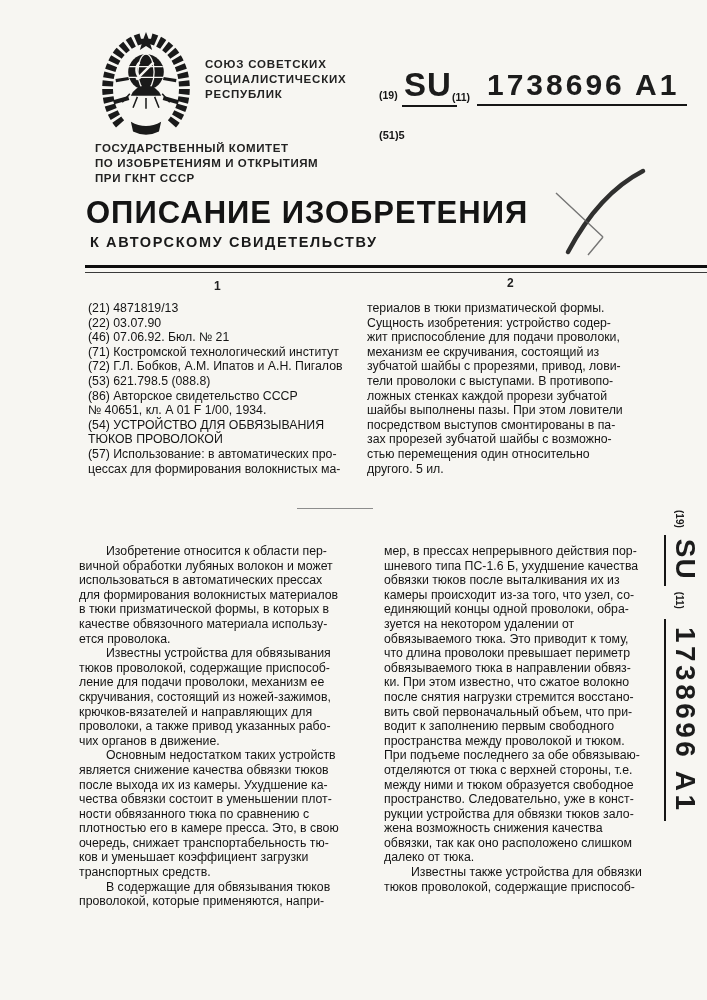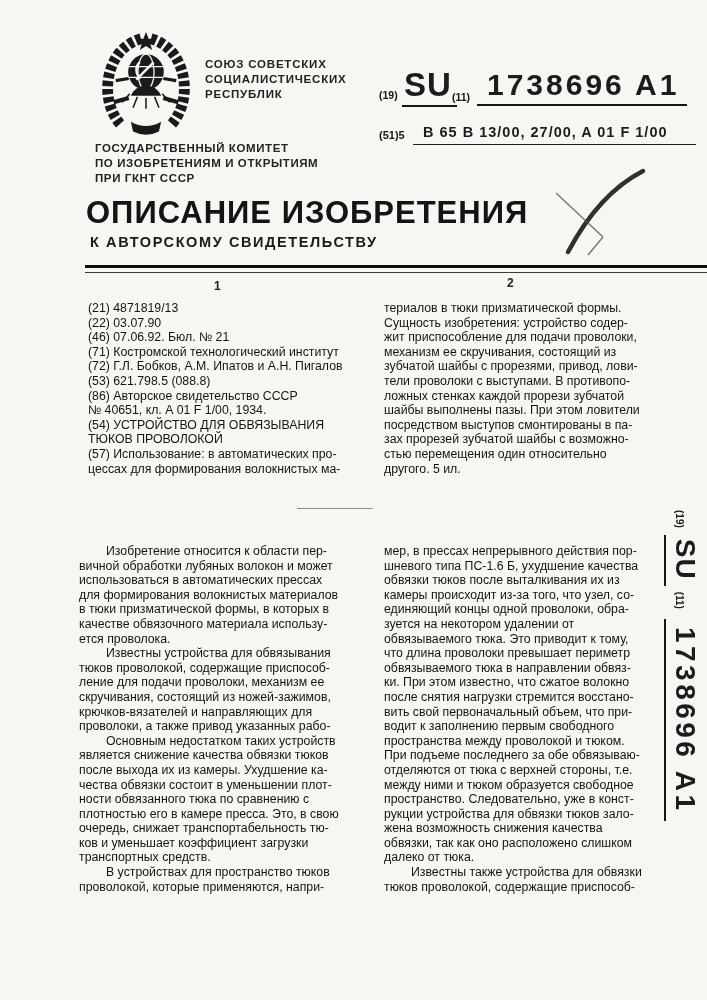"B 65 B 13/00, 27/00," span.abs { html: <span>B 65 B 13/00, 27/00, A 01 F 1/00</span> -> none }
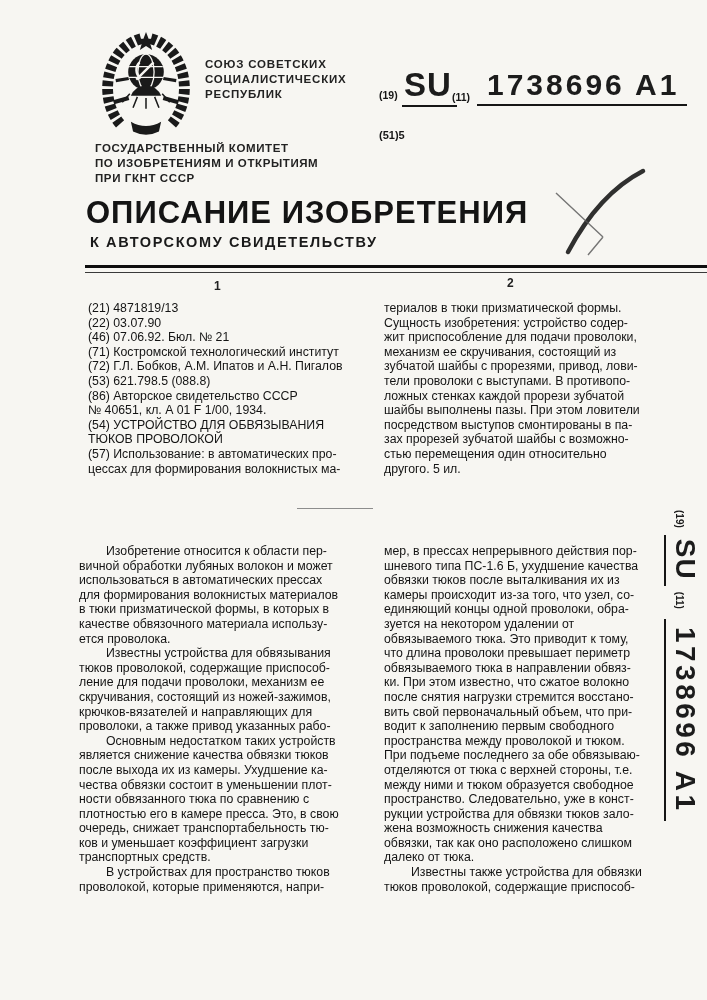"териалов в тюки призматической формы." .abstract { left: 384px -> 367px }
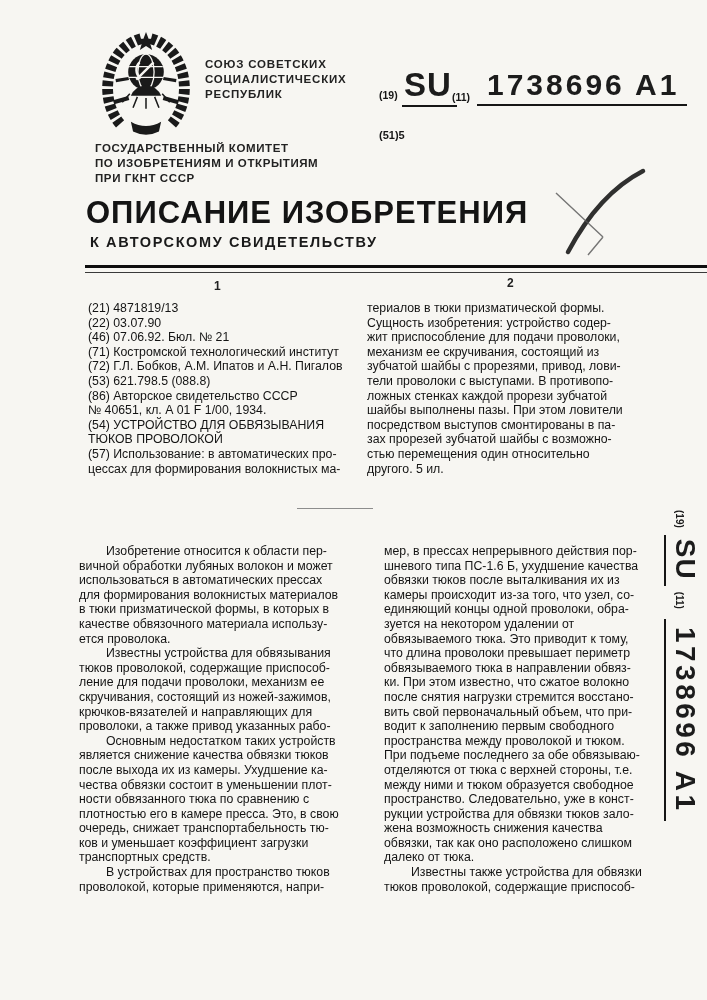"чих органов в движение." div.line { html: none -> <div>чих органов в движение.</div> }
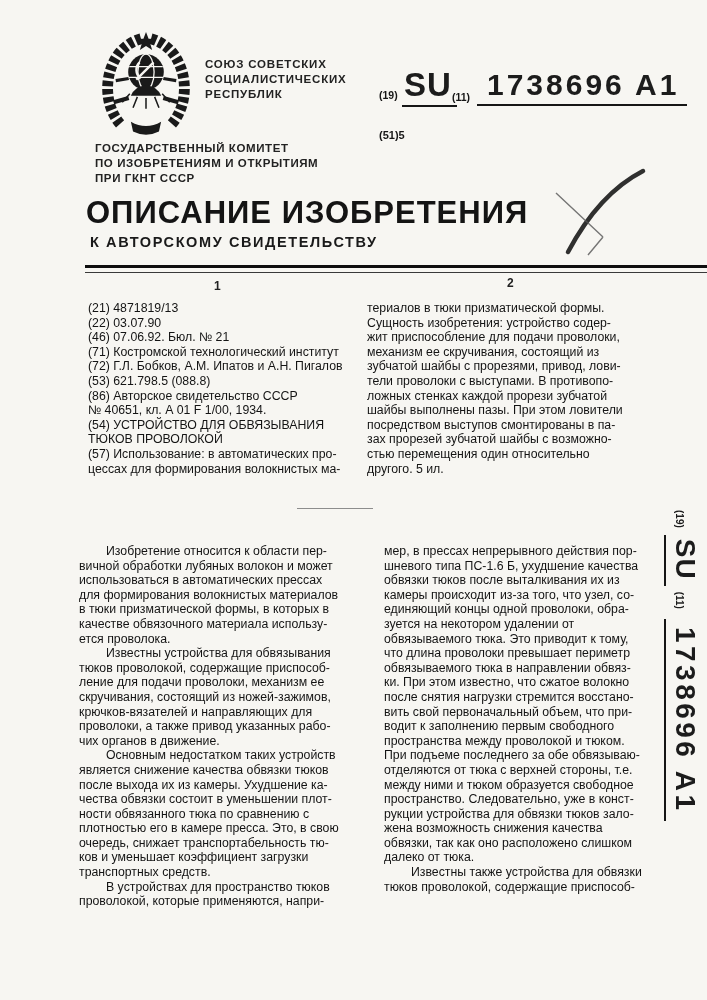"В устройствах для пространство тюков" div.line { text: устройствах для пространство -> содержащие для обвязывания }
